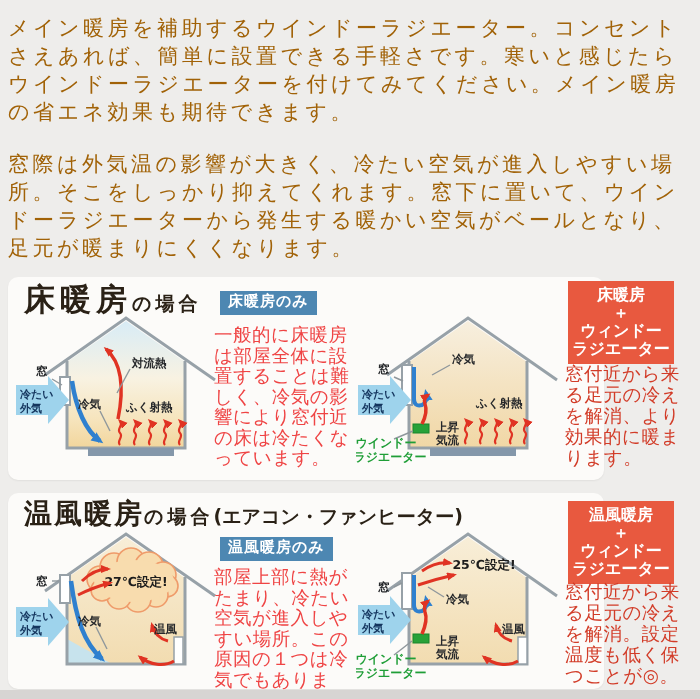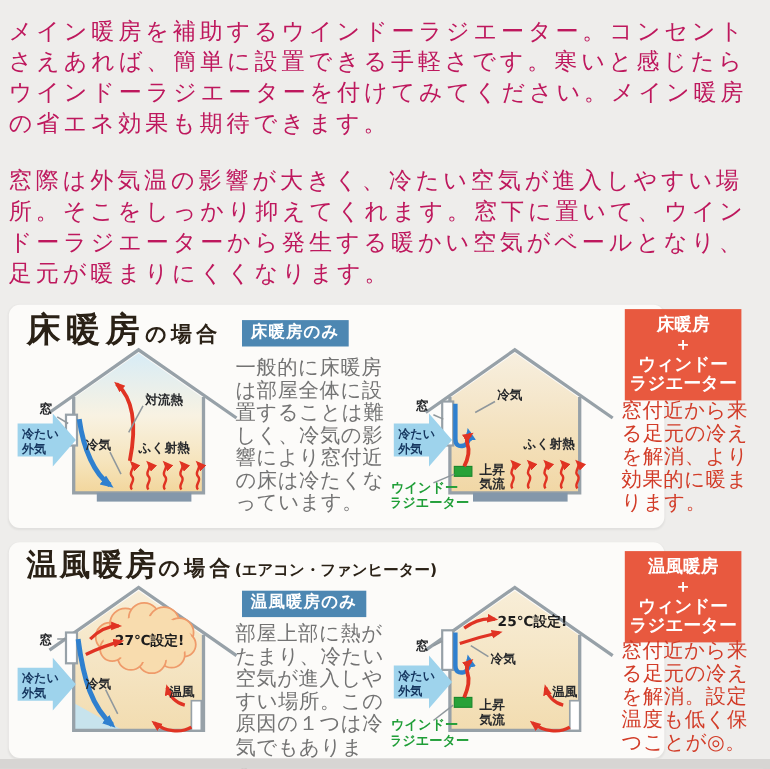"メイン暖房を補助するウインドーラジエーター。コンセントさえあれば、簡単に設置でき" p.intro { color: #be185d -> #a16207 }
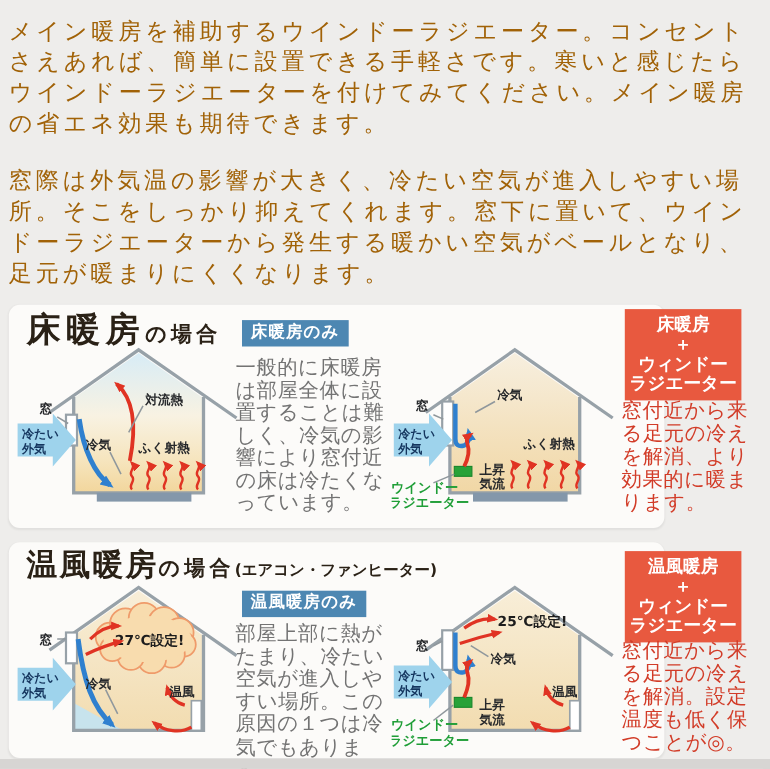"一般的に床暖房は部屋全体に設置することは難しく、冷気の影響により窓付近の床は冷た" .only-text { color: #737373 -> #ef4444 }
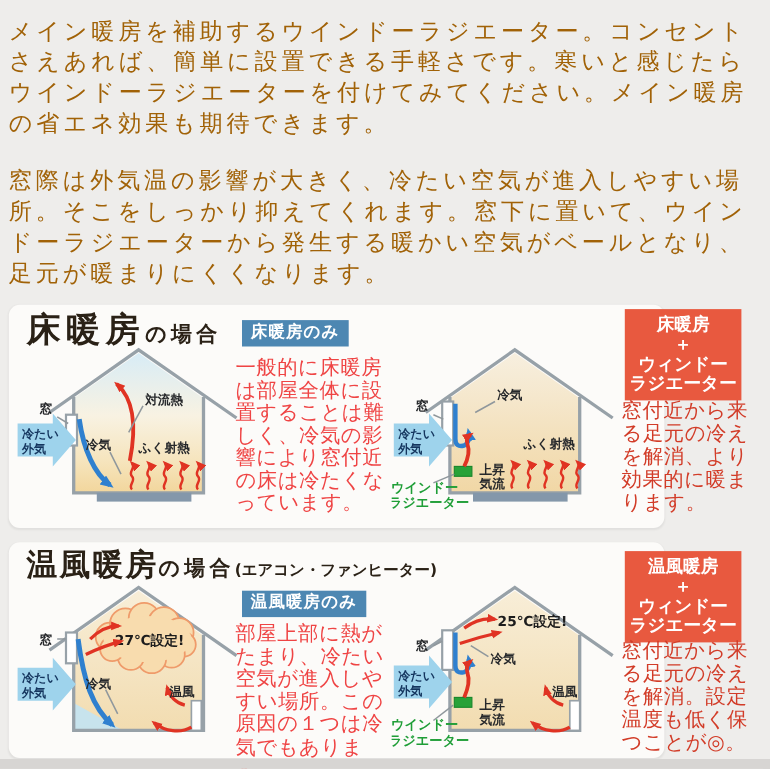"(エアコン・ファンヒーター)" .t-paren { font-size: 14px -> 19px }
